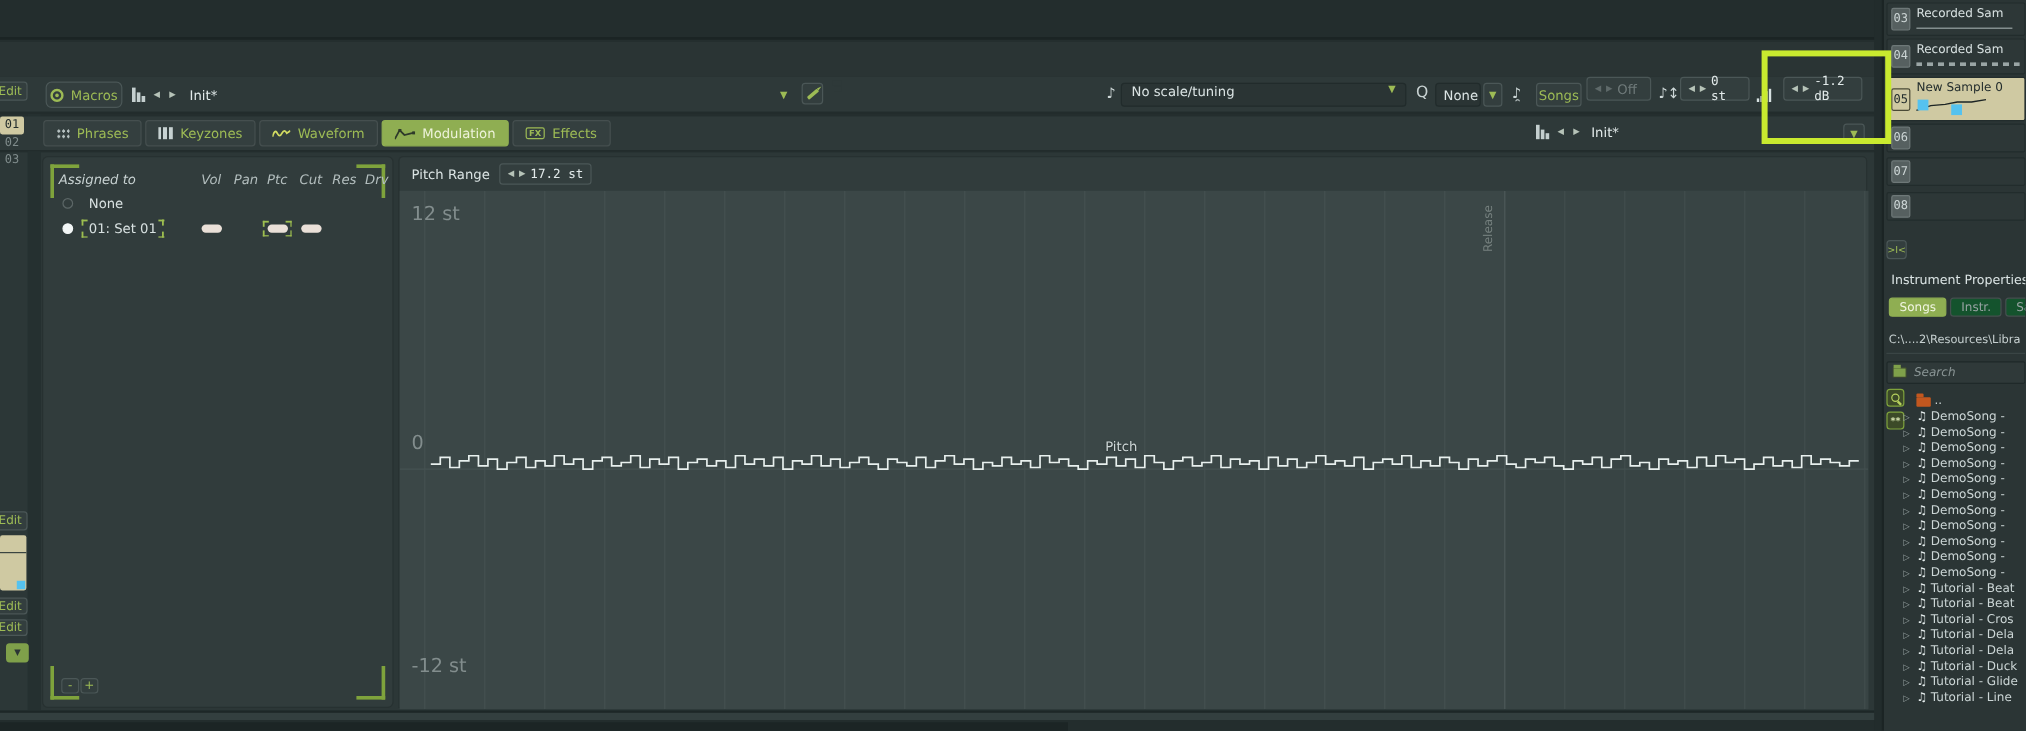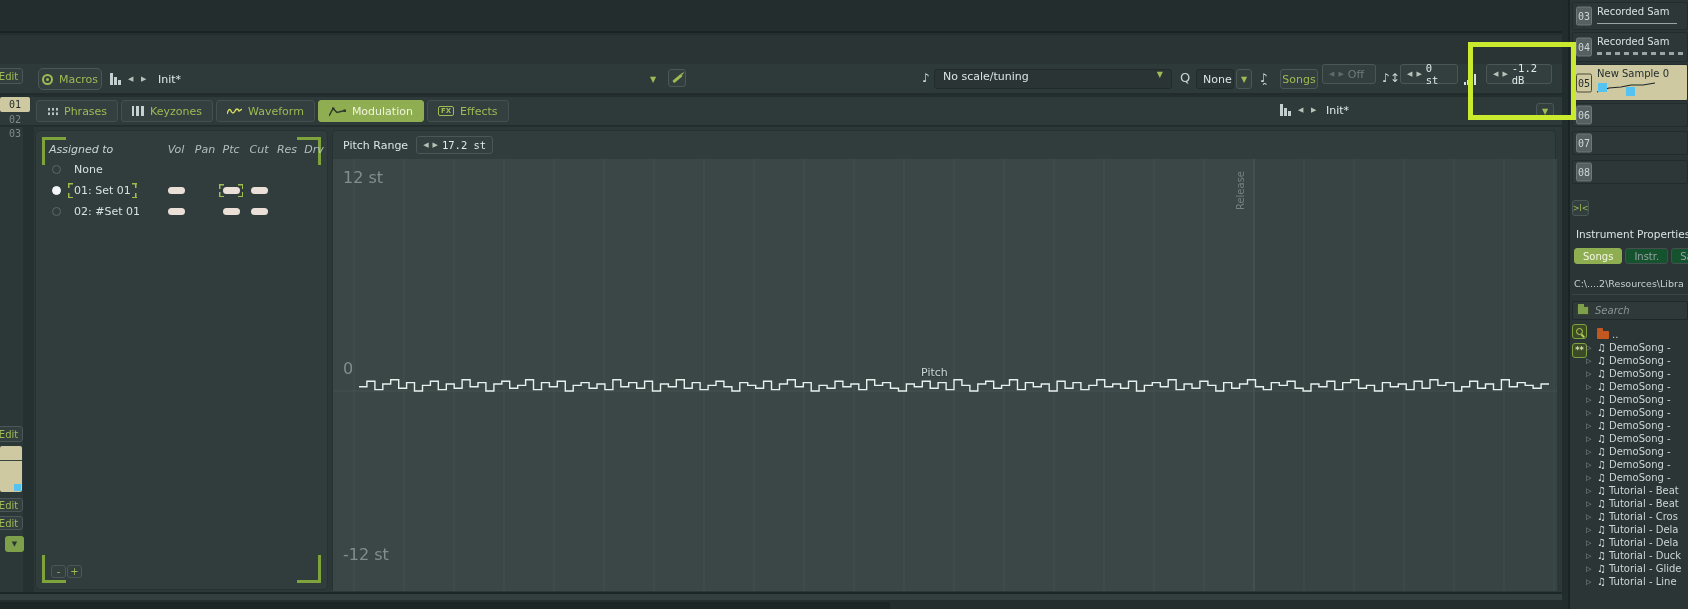"01" .slotnum { width: 30px -> 20px }
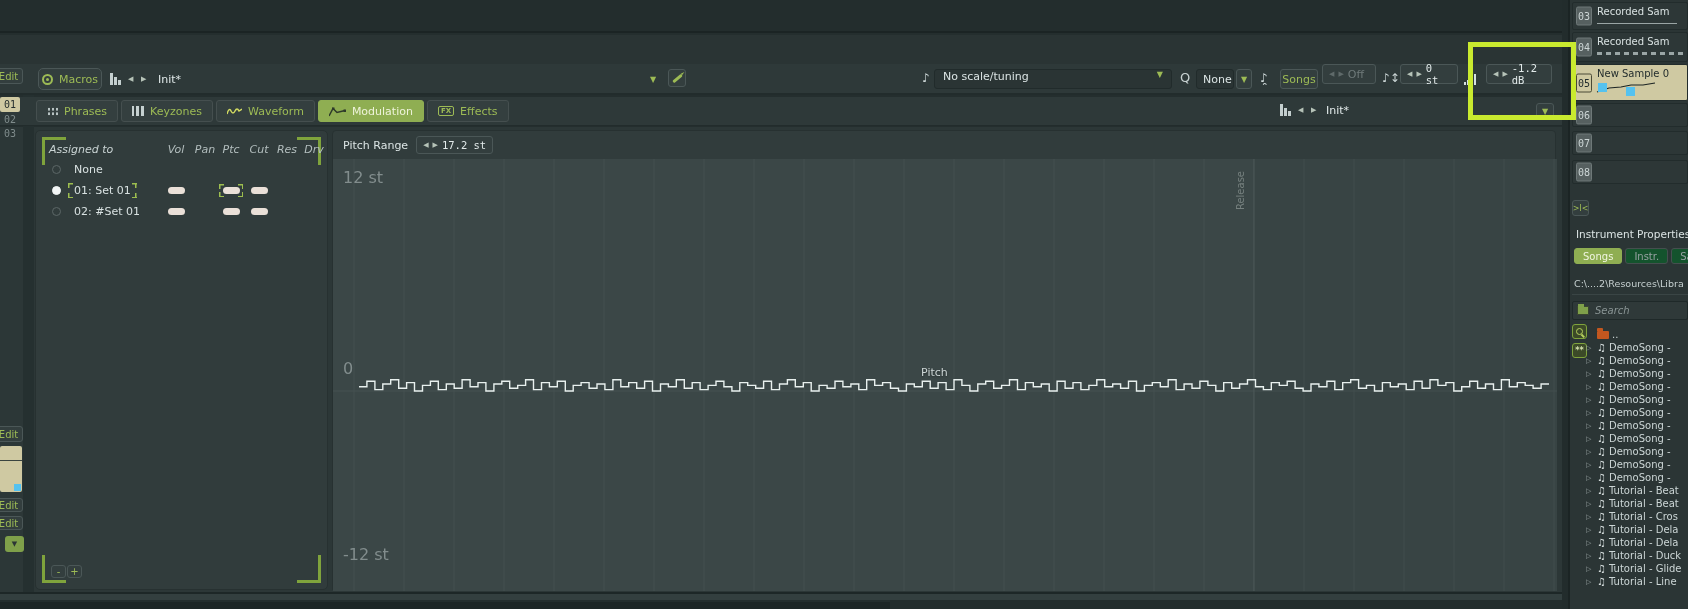"02: #Set 01" div.arow { html: <div> <span></span> <span>02: #Set 01</span> <span> <span></span> </span> <span> <span></span> </span> <span> <span></span> </span> </div> -> none }
